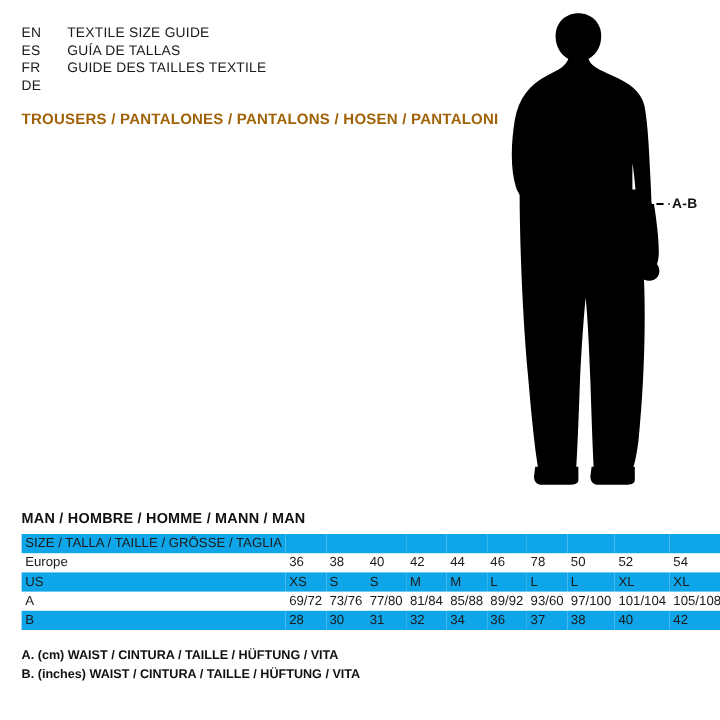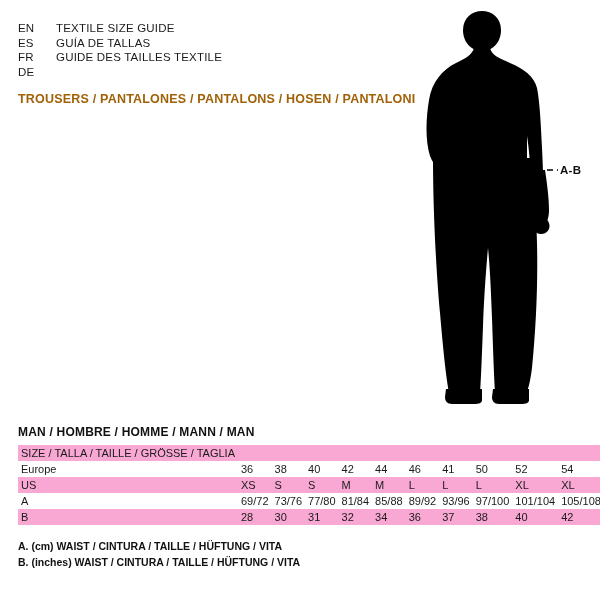"SIZE / TALLA / TAILLE" table.size tr.shade td { background: #f9a8d4 -> #0ea5e9 }
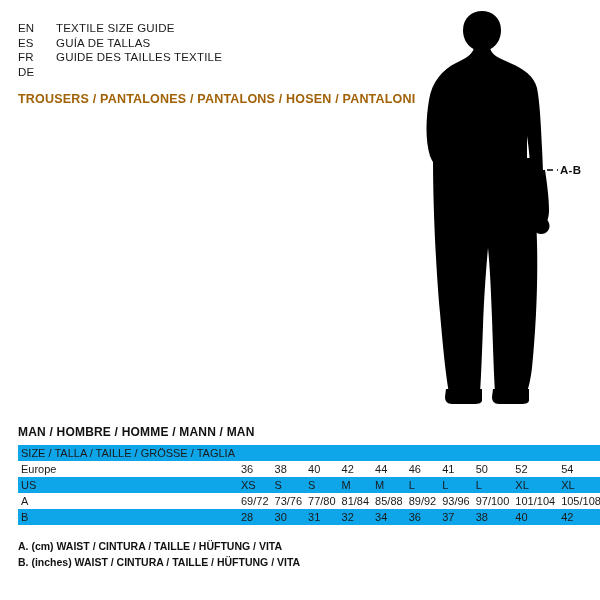"41" td.v { text: 41 -> 78 }
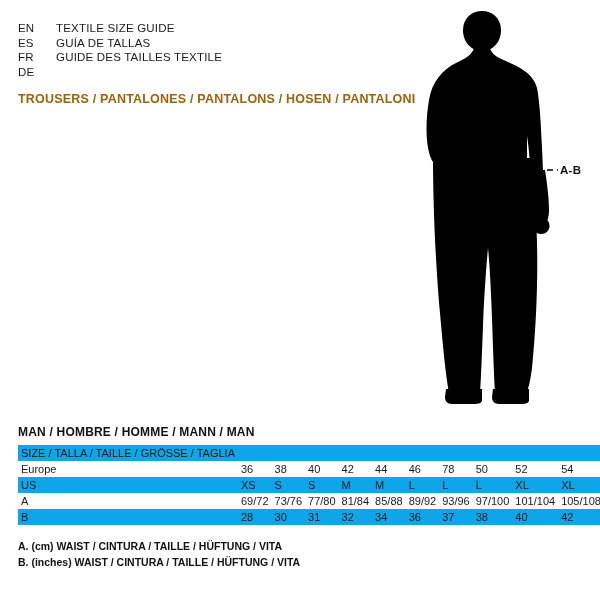"93/96" td.v { text: 93/96 -> 93/60 }
